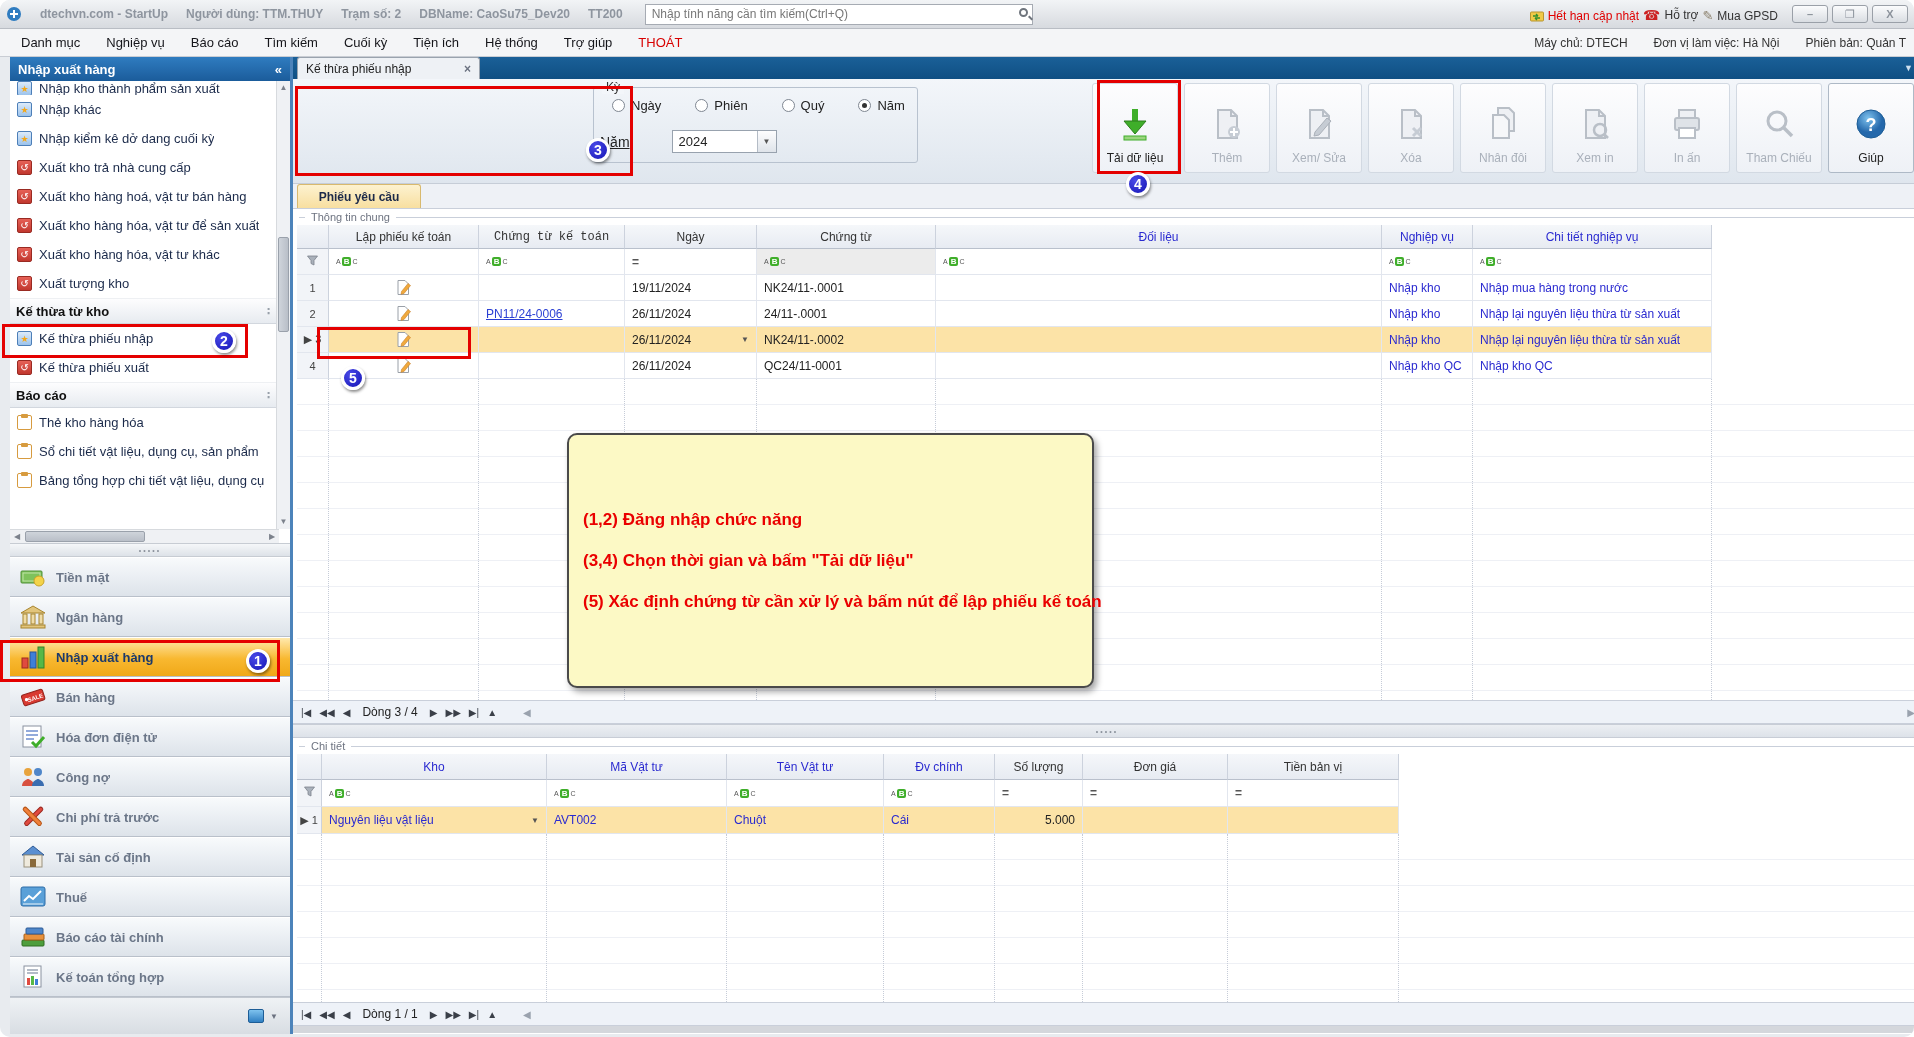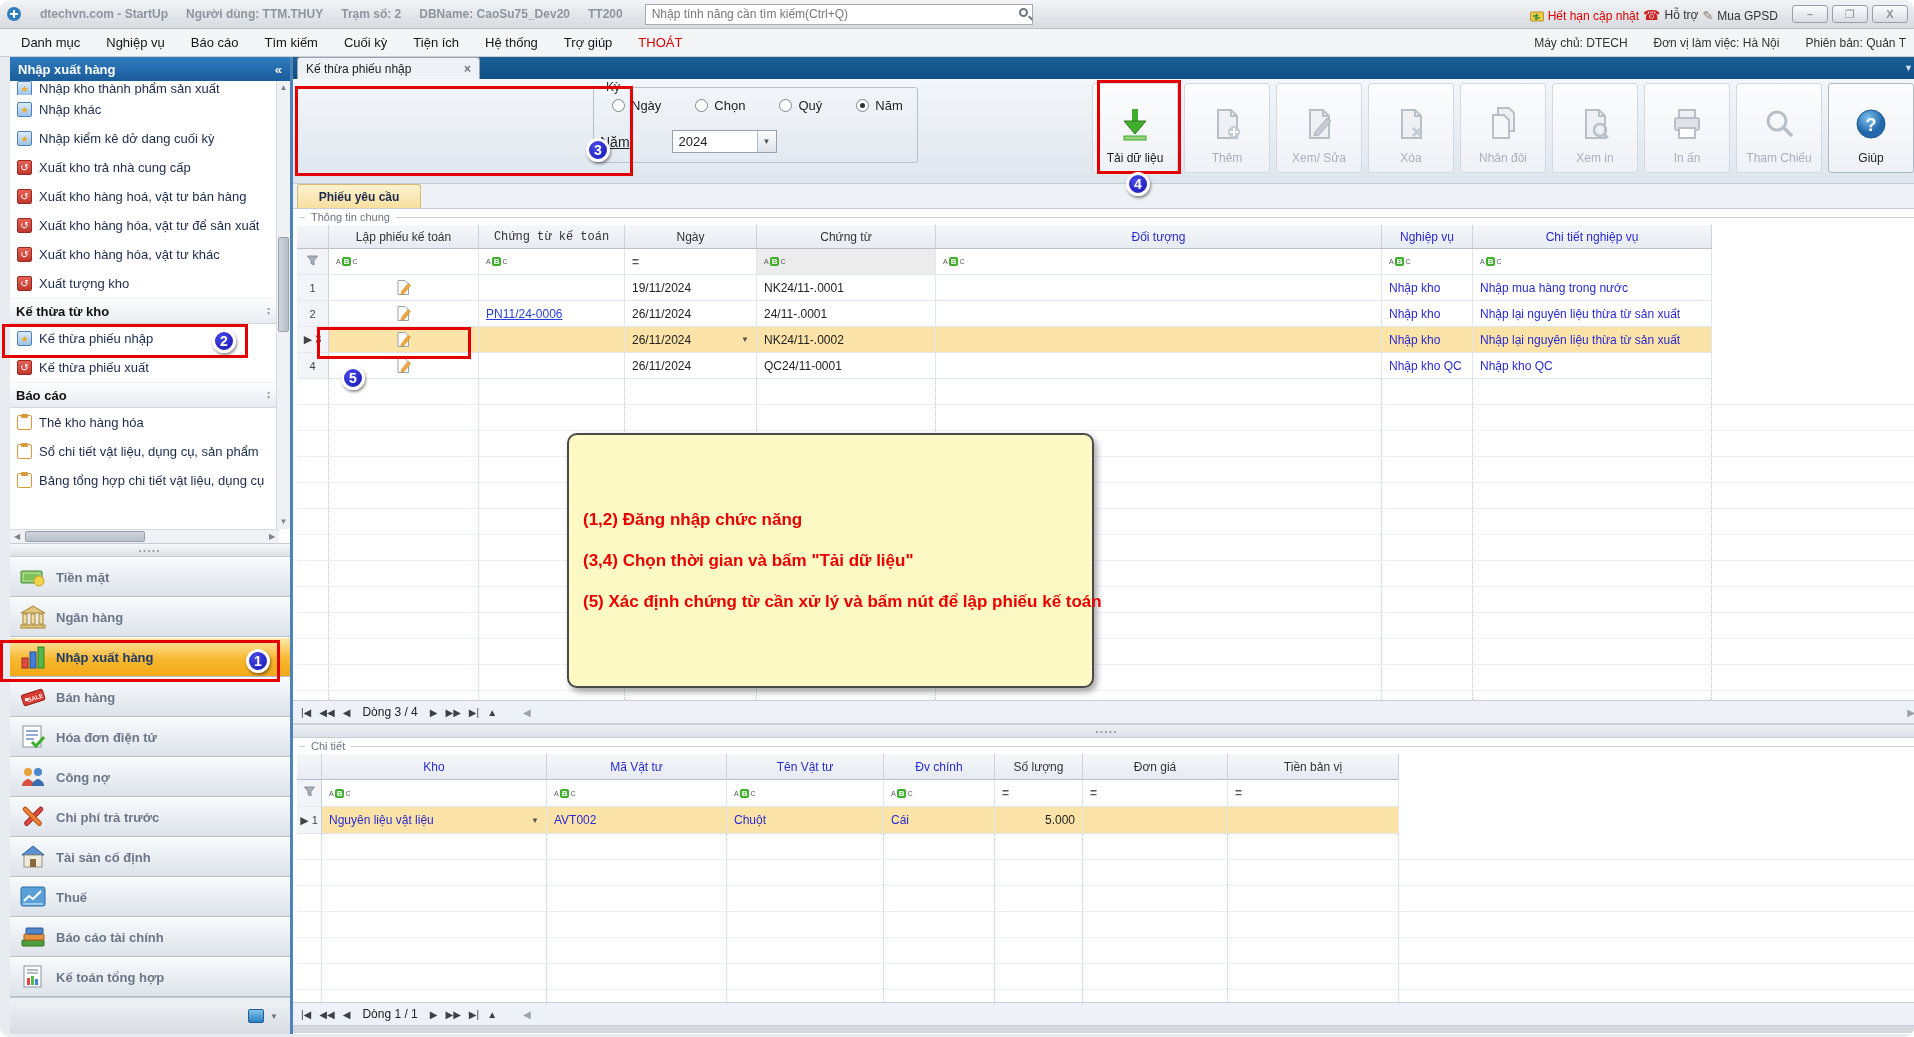"Chọn" span { text: Chọn -> Phiên }
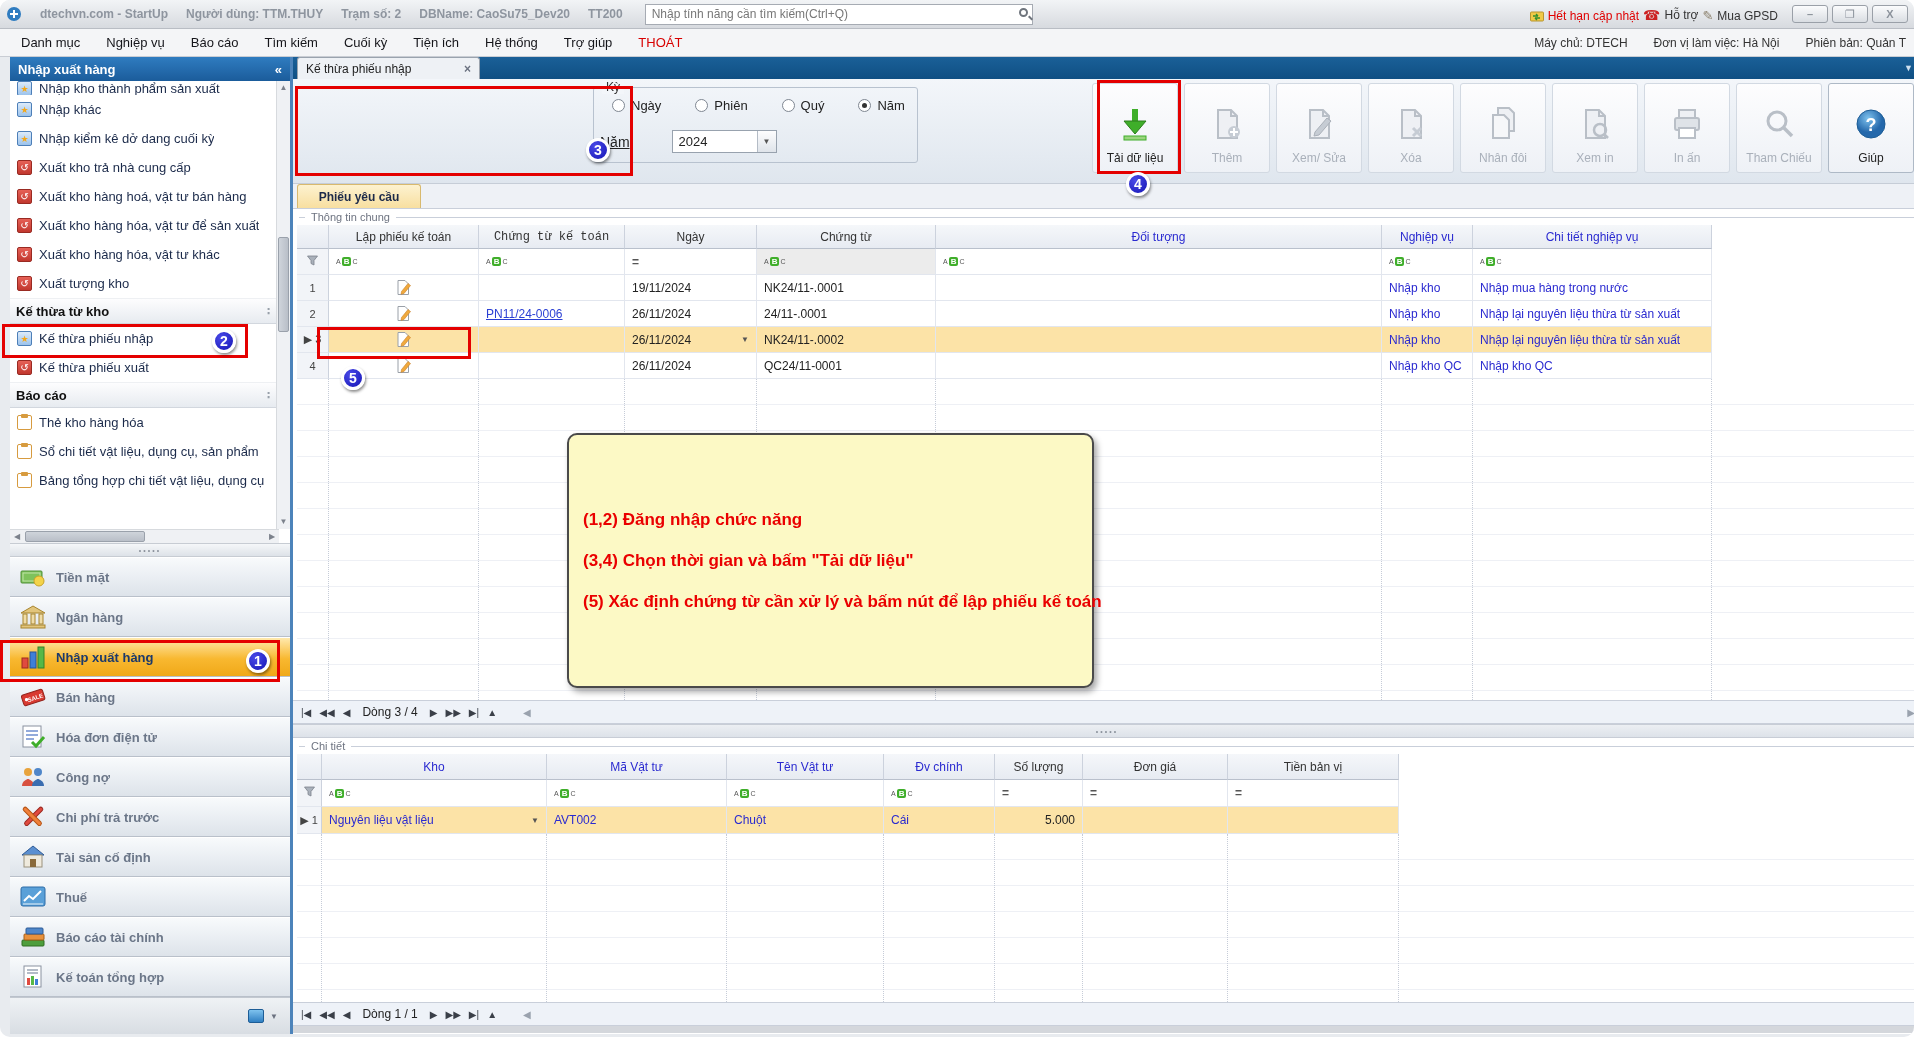"Đối tượng" div.g-cell { text: tượng -> liệu }
